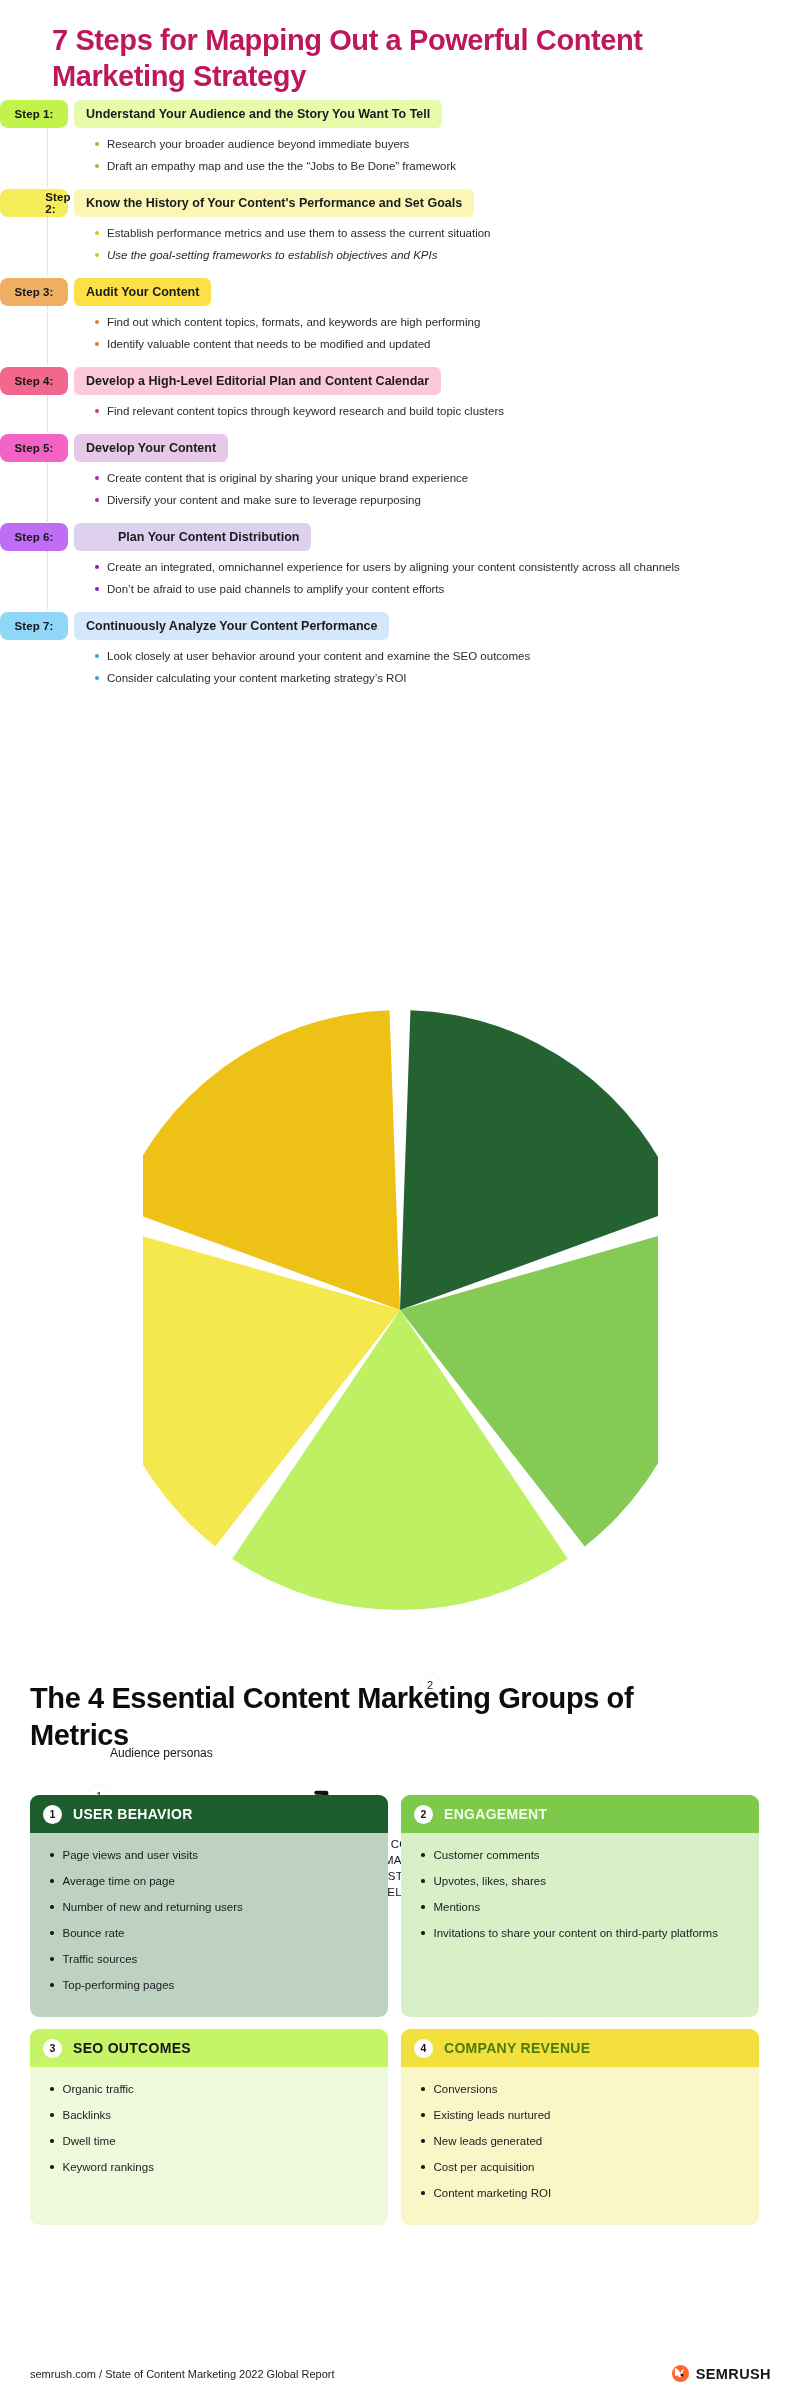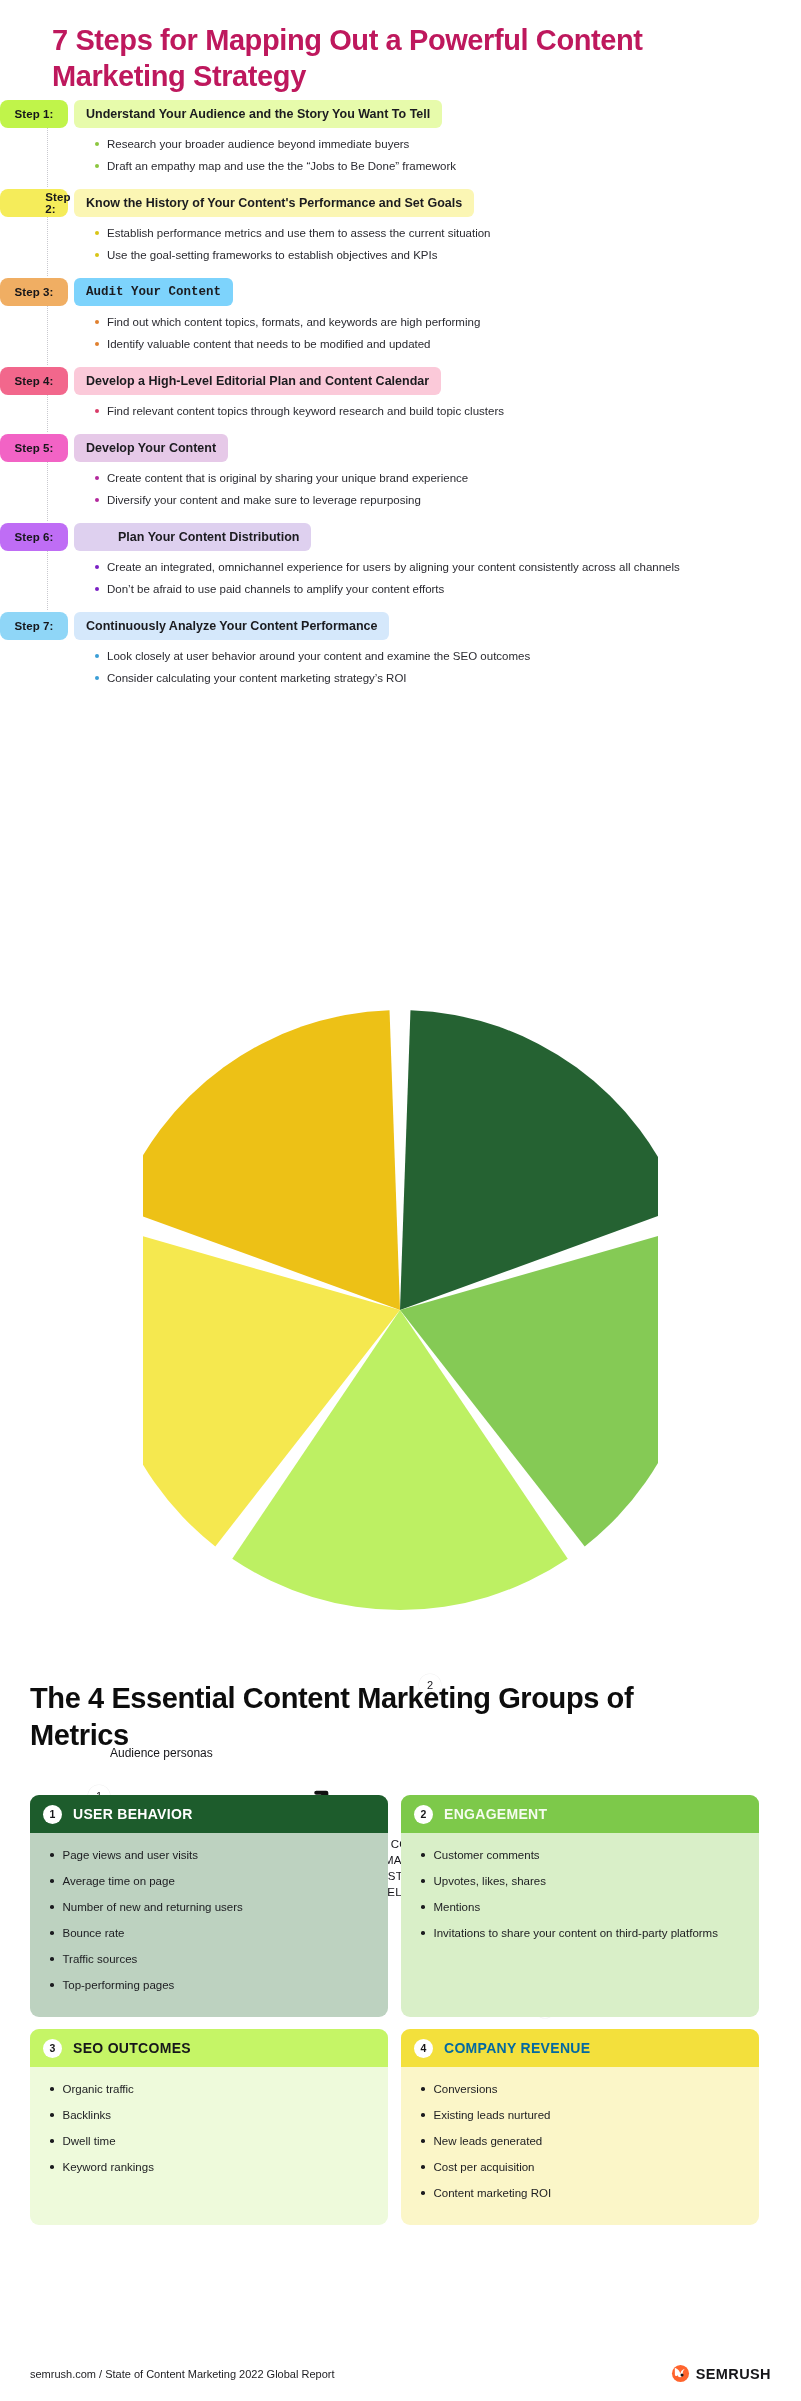"Use the goal-setting frameworks to" span { font-style: none -> italic }
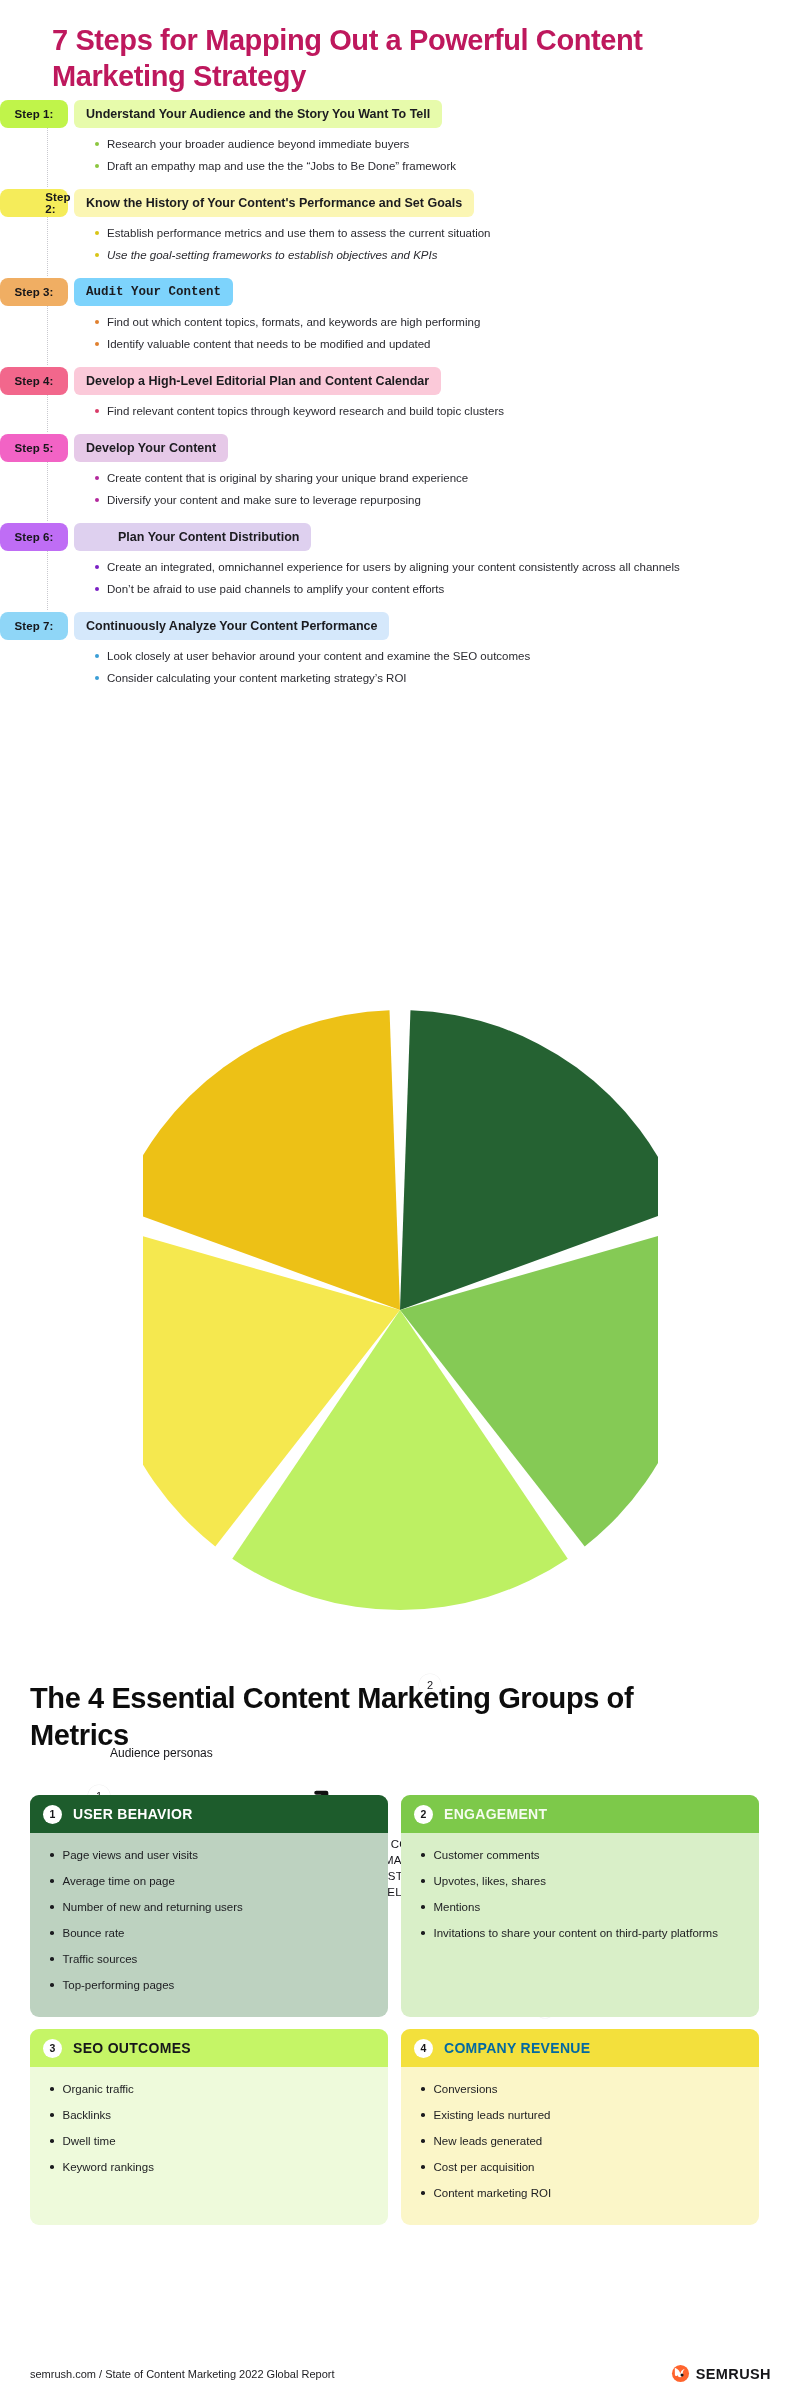"Audit Your Content" div.step-title { background: #7dd3fc -> #fde047; font-family: Liberation Mono, monospace -> none }
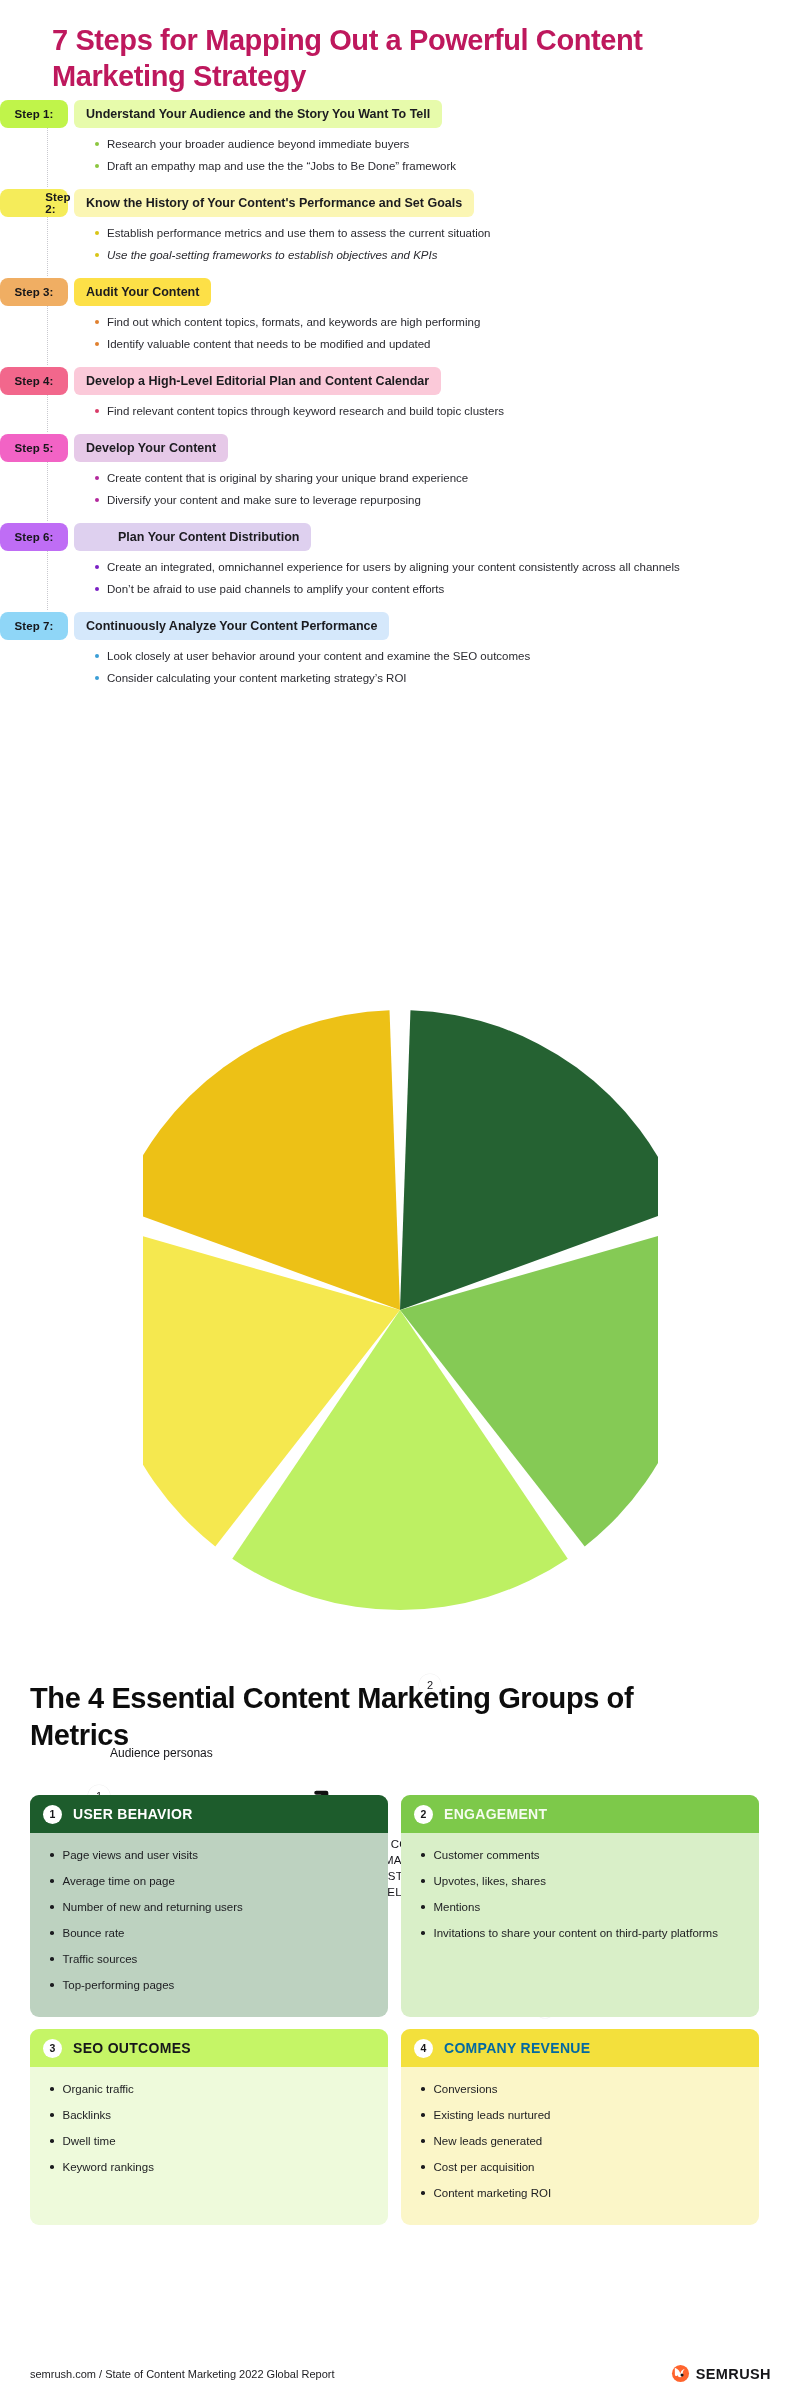"COMPANY REVENUE" div.card-title { color: #0369a1 -> #4d7c0f }
